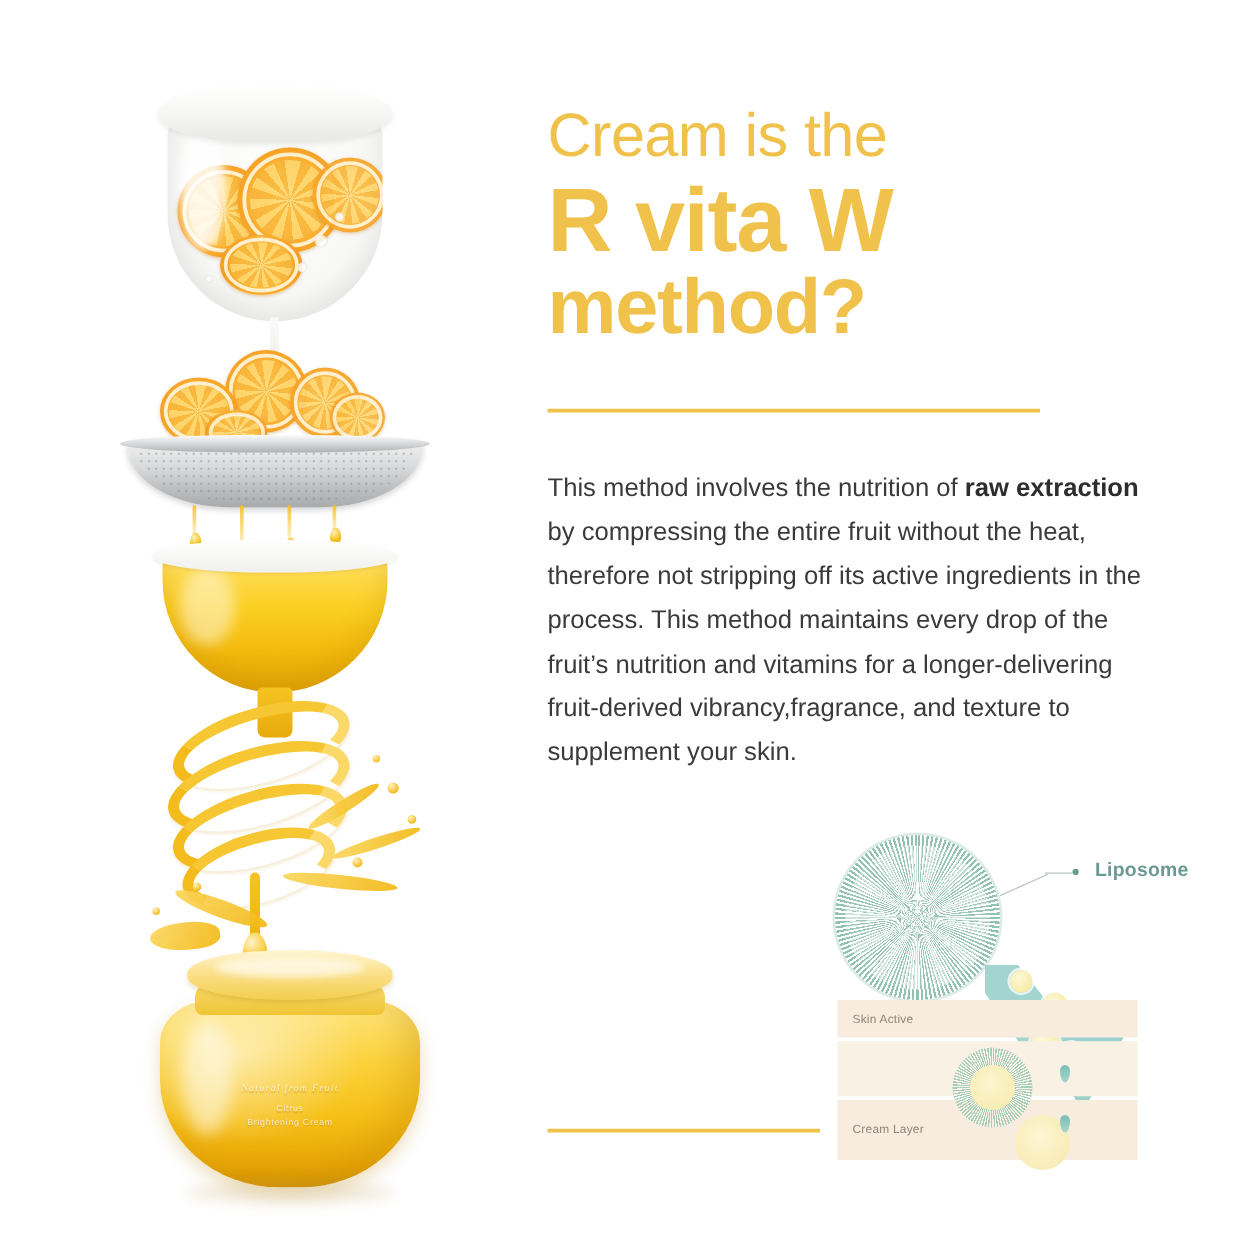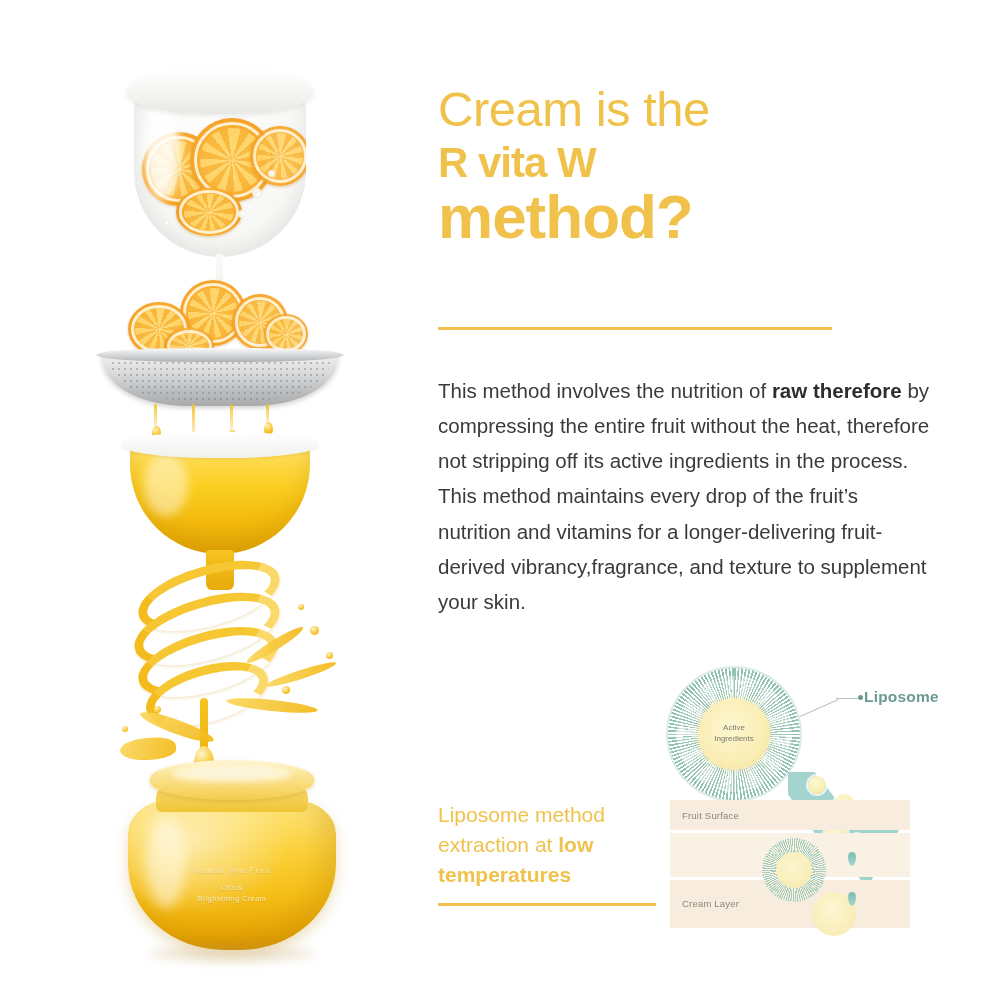"R vita W" .headline-line2 { font-size: 42px -> 72px }
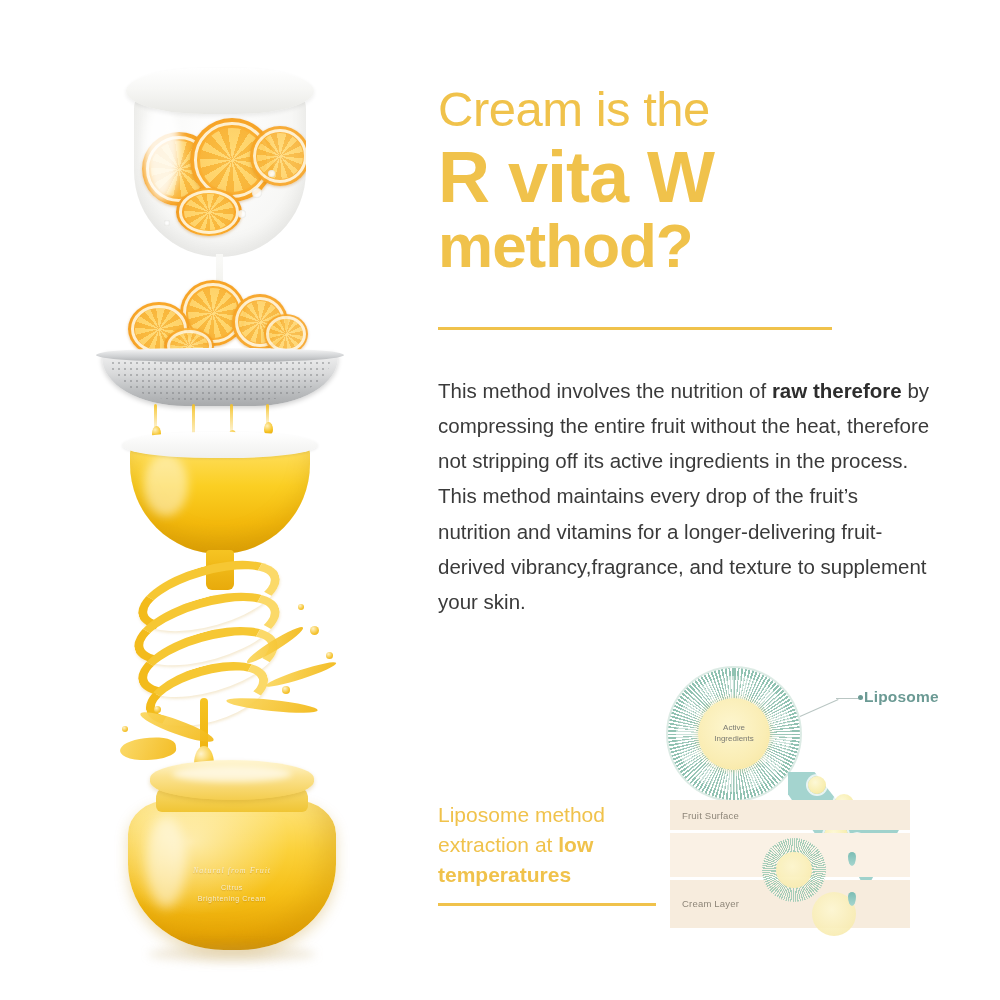"raw therefore" b { text: therefore -> extraction }
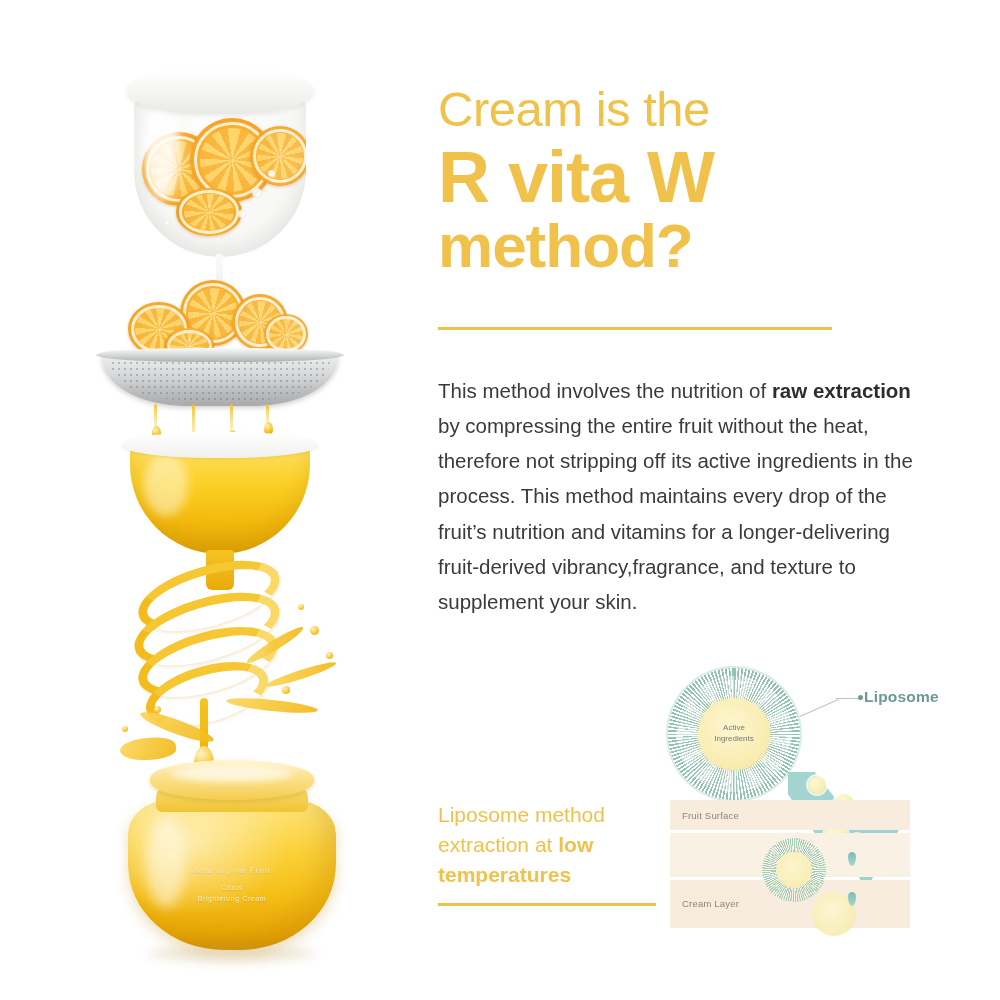"Liposome" .lipo-label { left: 204px -> 216px }
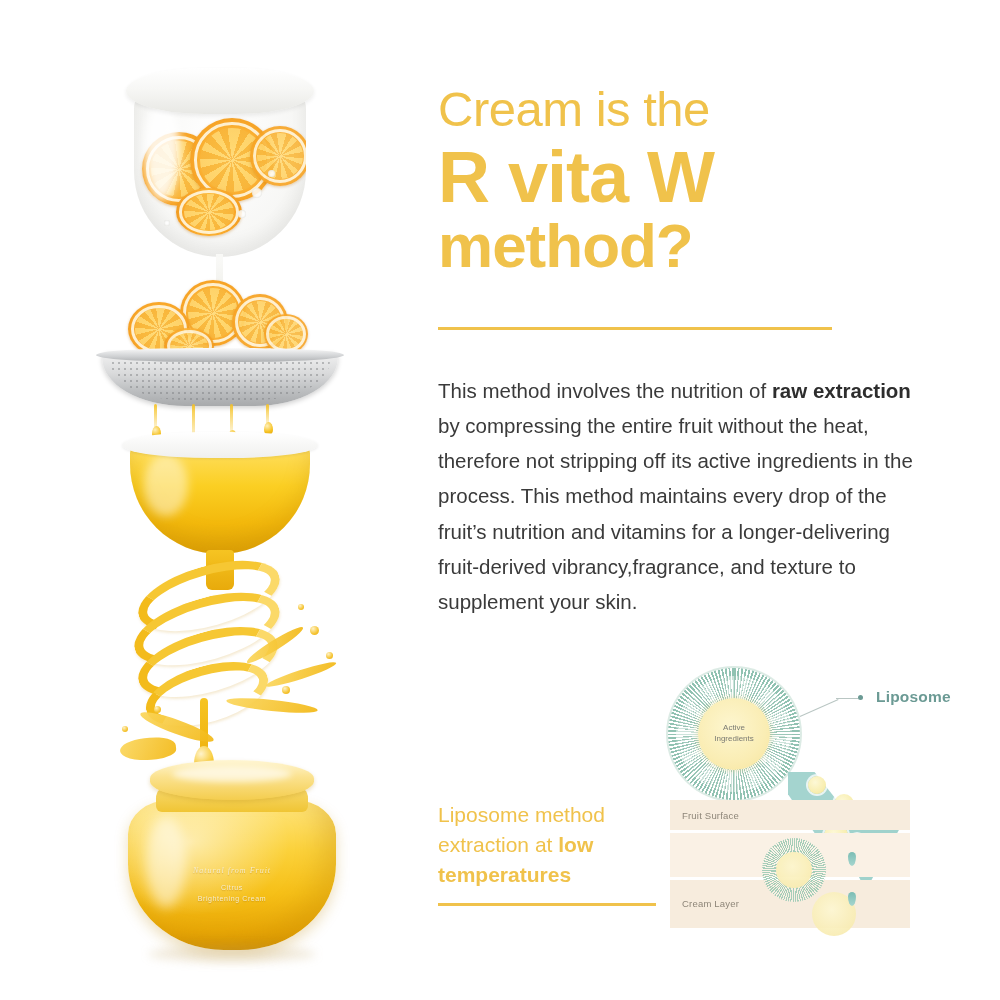"Active" div.lipo-core { html: <div> <div> <span>Active</span><br> <span>Ingredients</span> </div> </div> -> none }
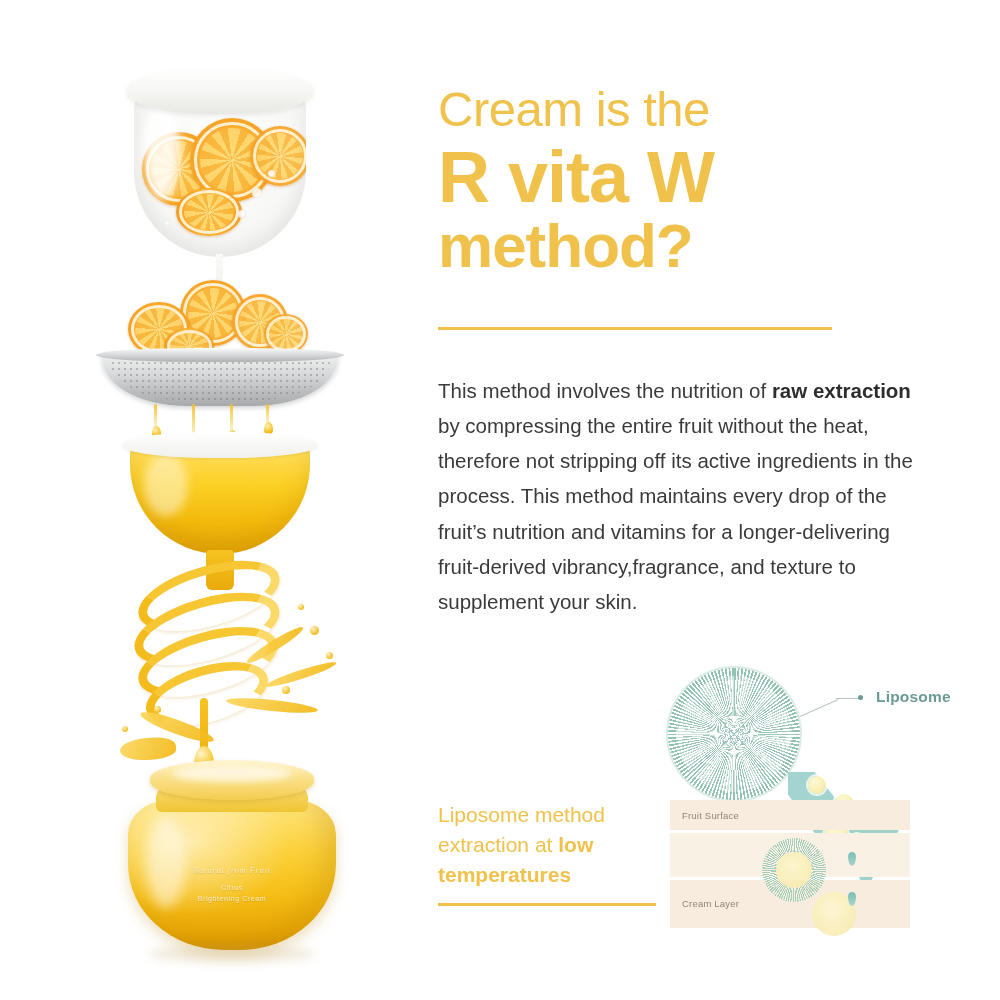"Liposome method extraction at low" div.lipo-caption { html: <div><span>Liposome method extraction at </span><b>low temperatures</b></div> -> none }
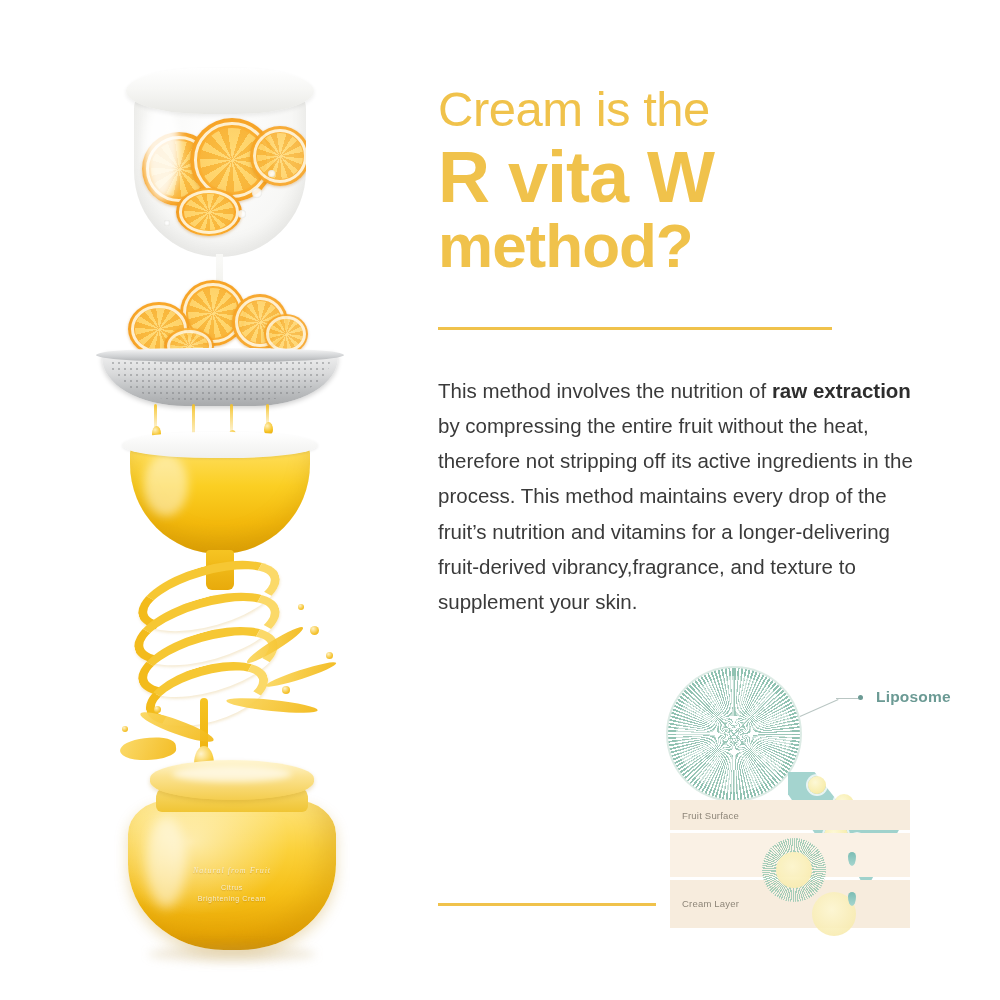"Fruit Surface" div.skin-label { text: Fruit Surface -> Skin Active }
